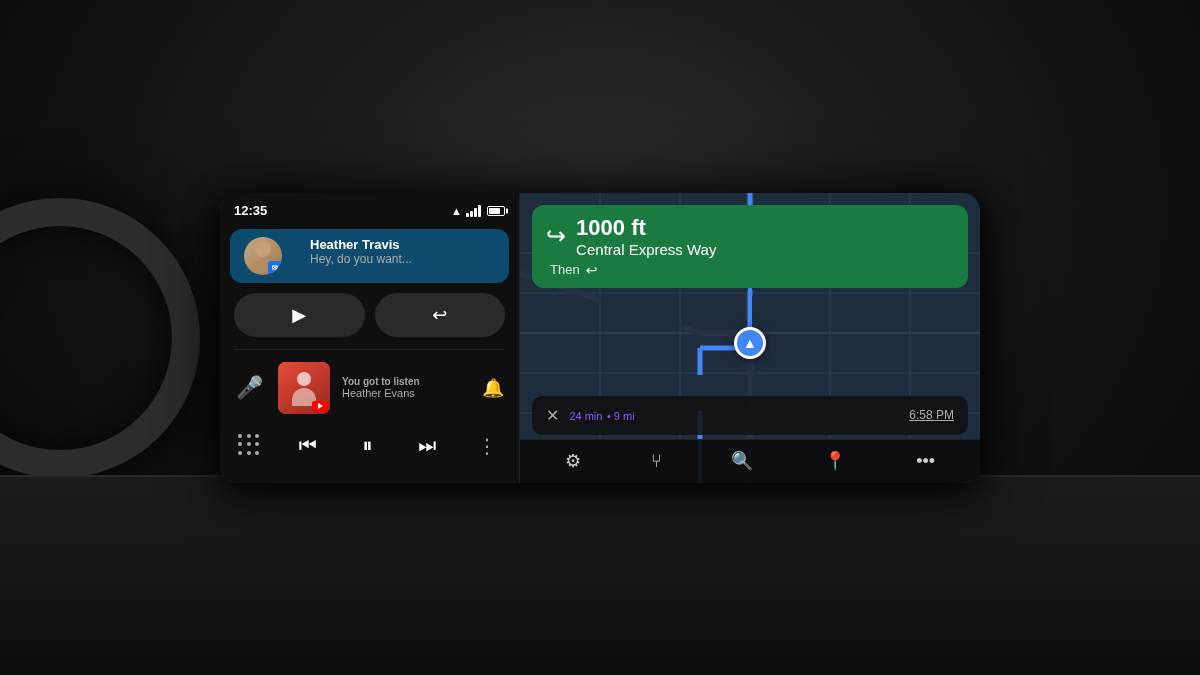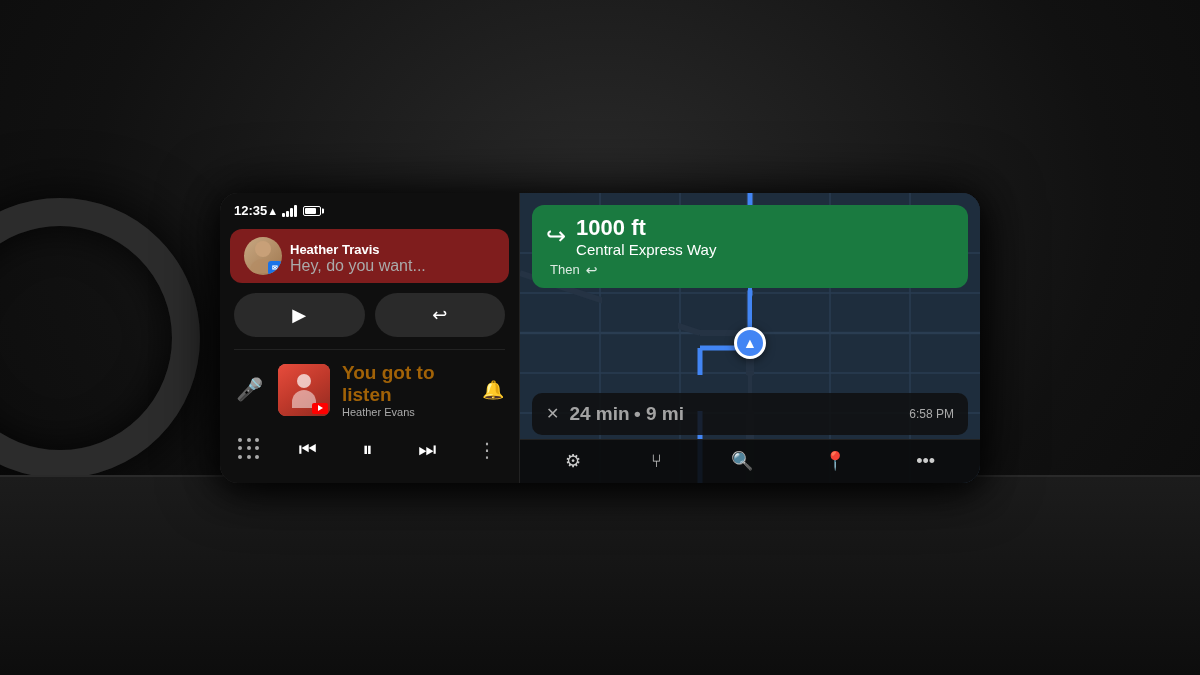"12:35" .status-bar { justify-content: flex-start -> space-between }
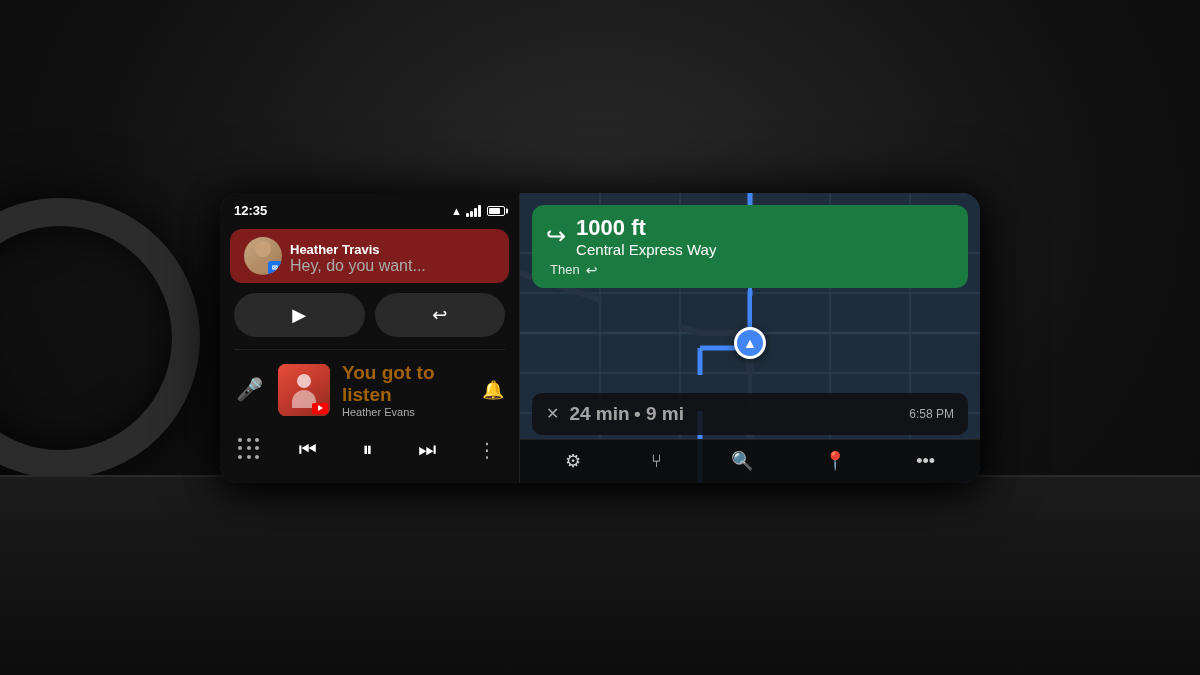"Heather Travis" .message-card { align-items: flex-end -> flex-start; background: #7f1d1d -> #0c4a6e; gap: 8px -> 28px }
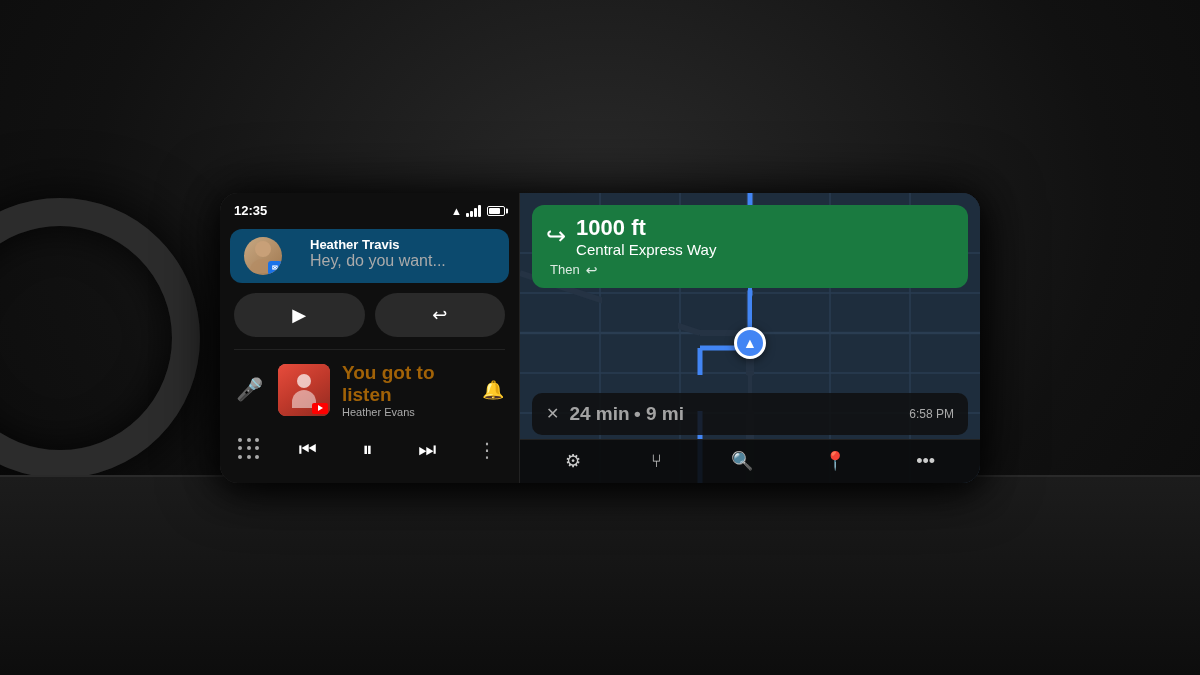"Hey, do you want..." .message-preview { font-size: 16px -> 12px }
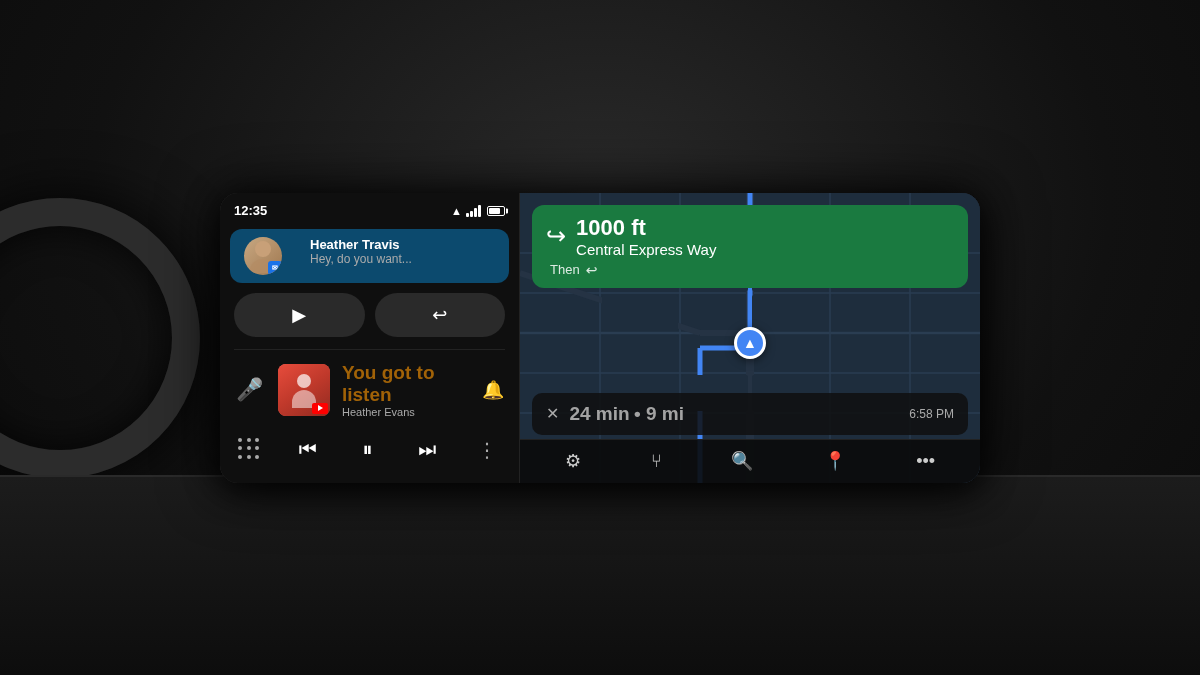"You got to listen" .music-title { color: #a16207 -> #a3a3a3; font-size: 19px -> 10px }
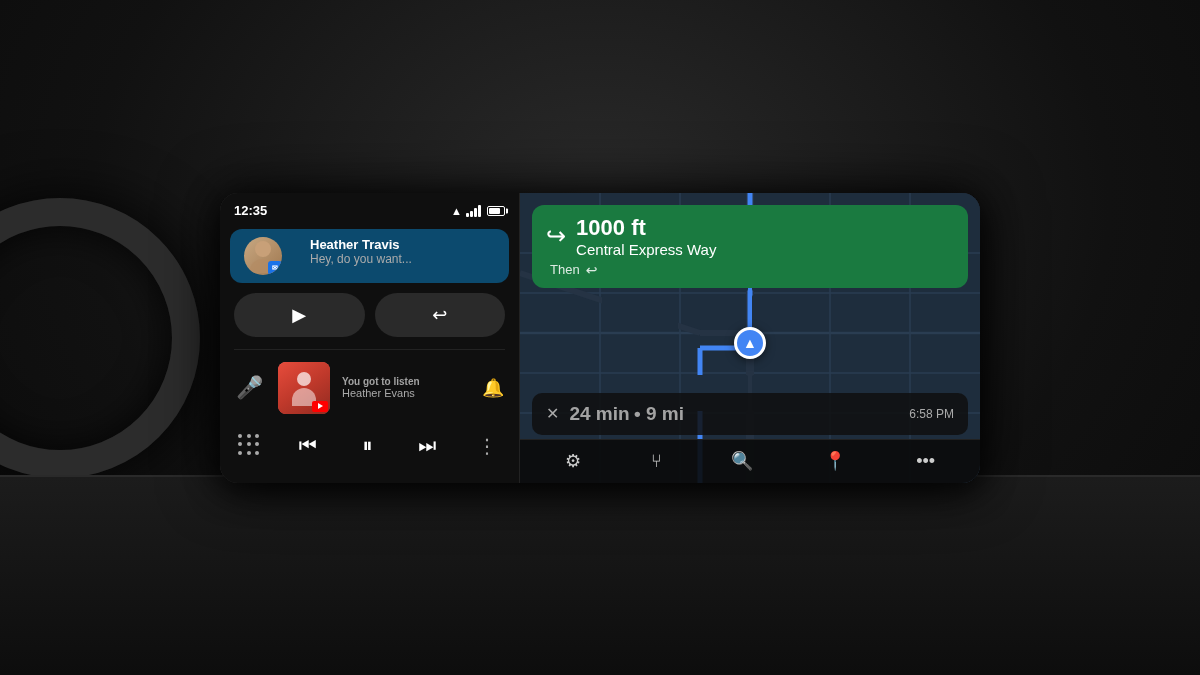"24 min" .eta-primary { color: #a3a3a3 -> #8b5cf6; font-size: 19px -> 11px; font-weight: 700 -> 400 }
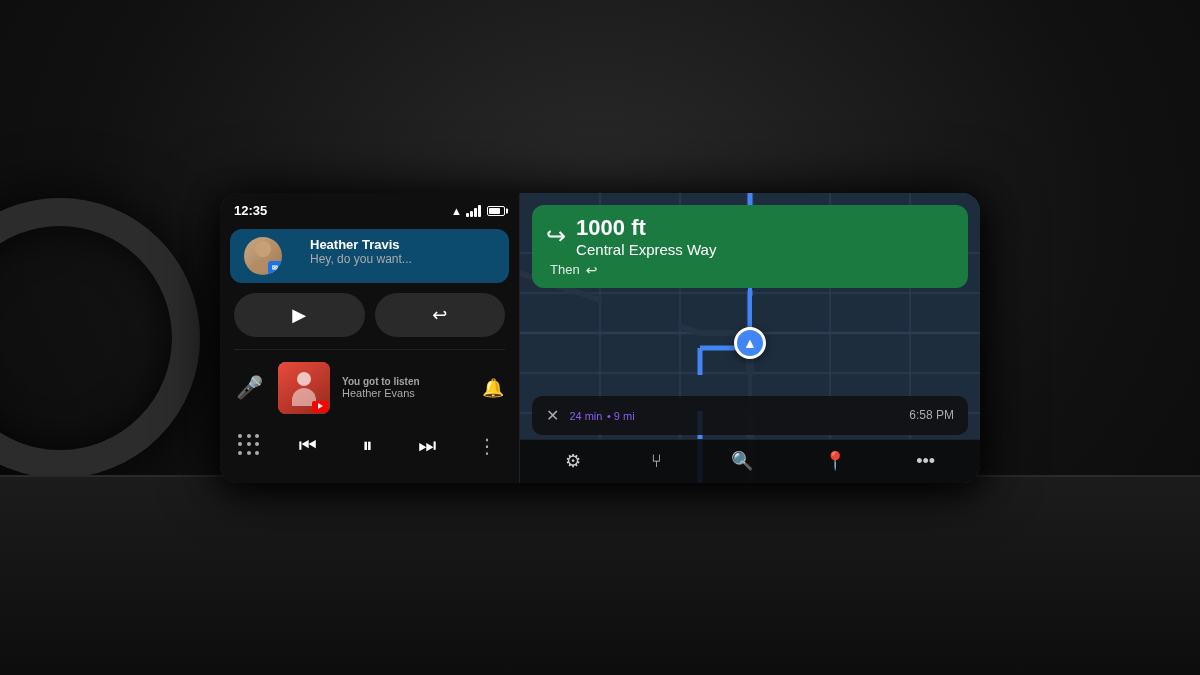"6:58 PM" .eta-secondary { text-decoration: none -> underline }
